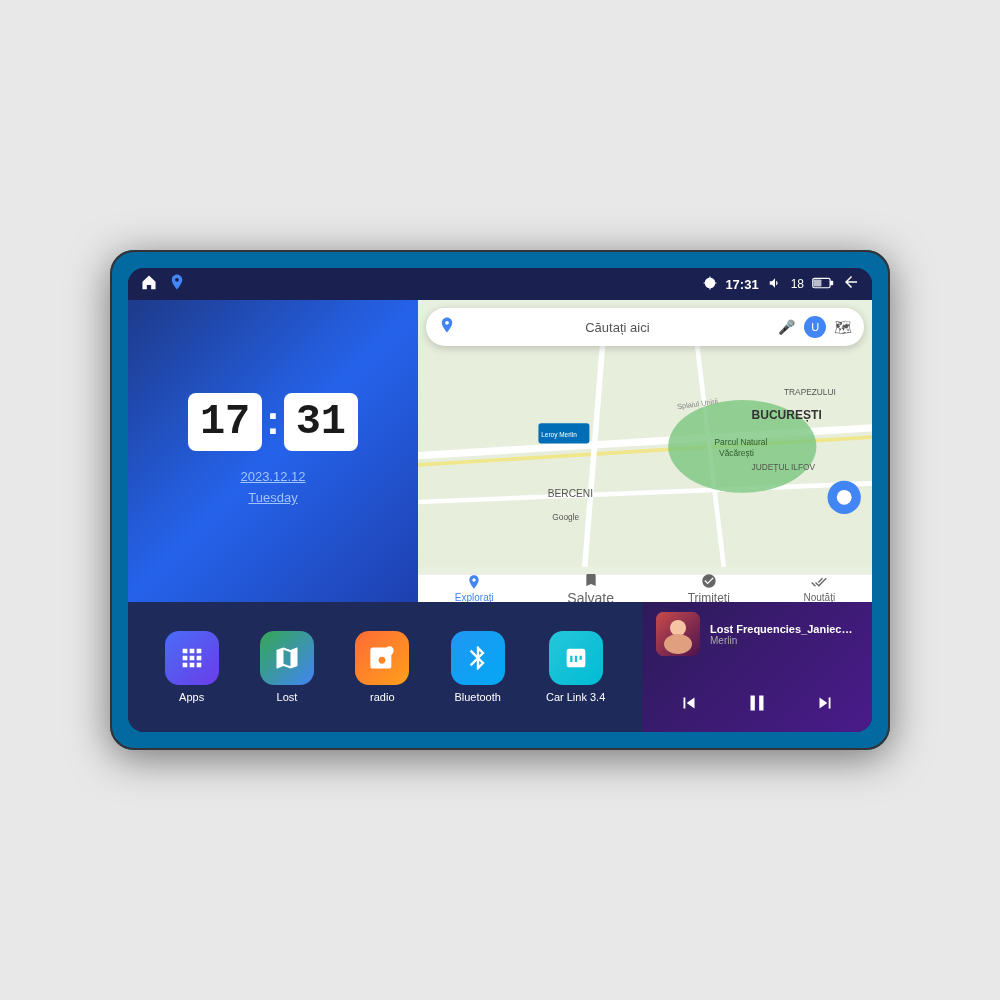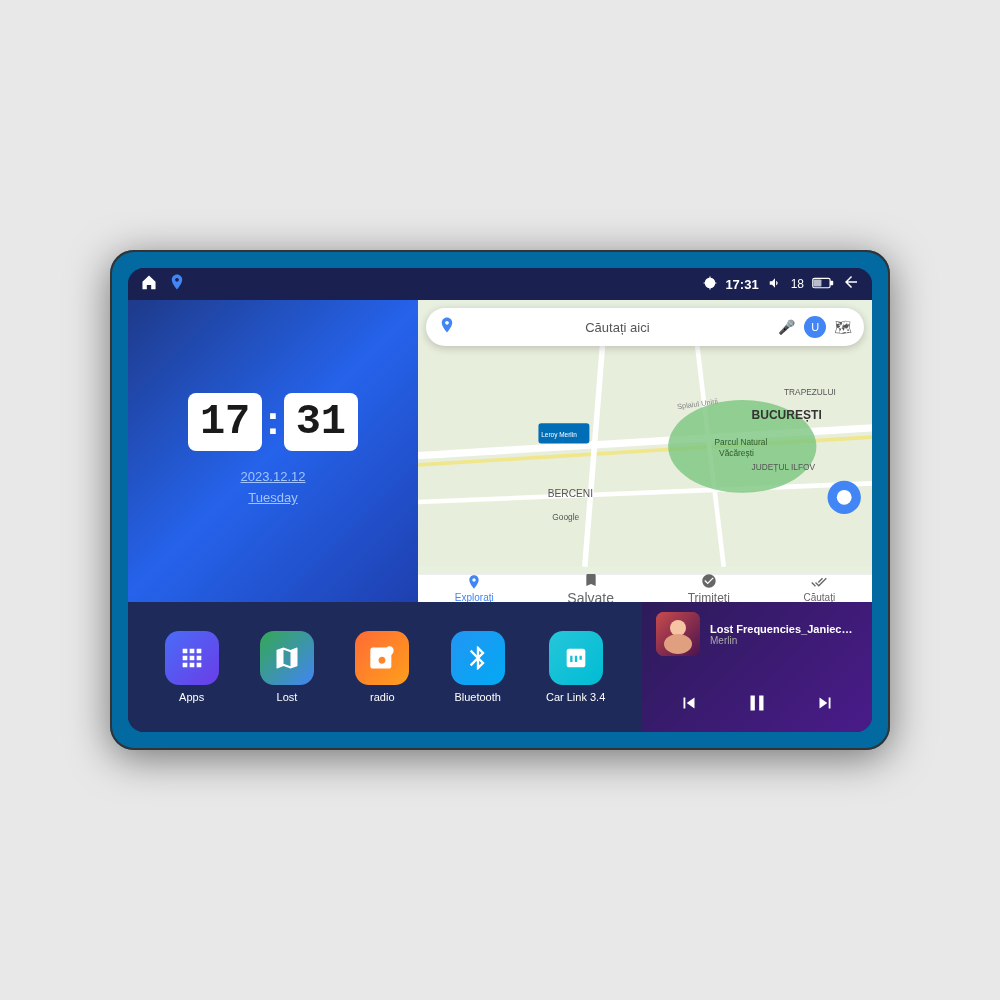"Căutați" span { text: Căutați -> Noutăți }
